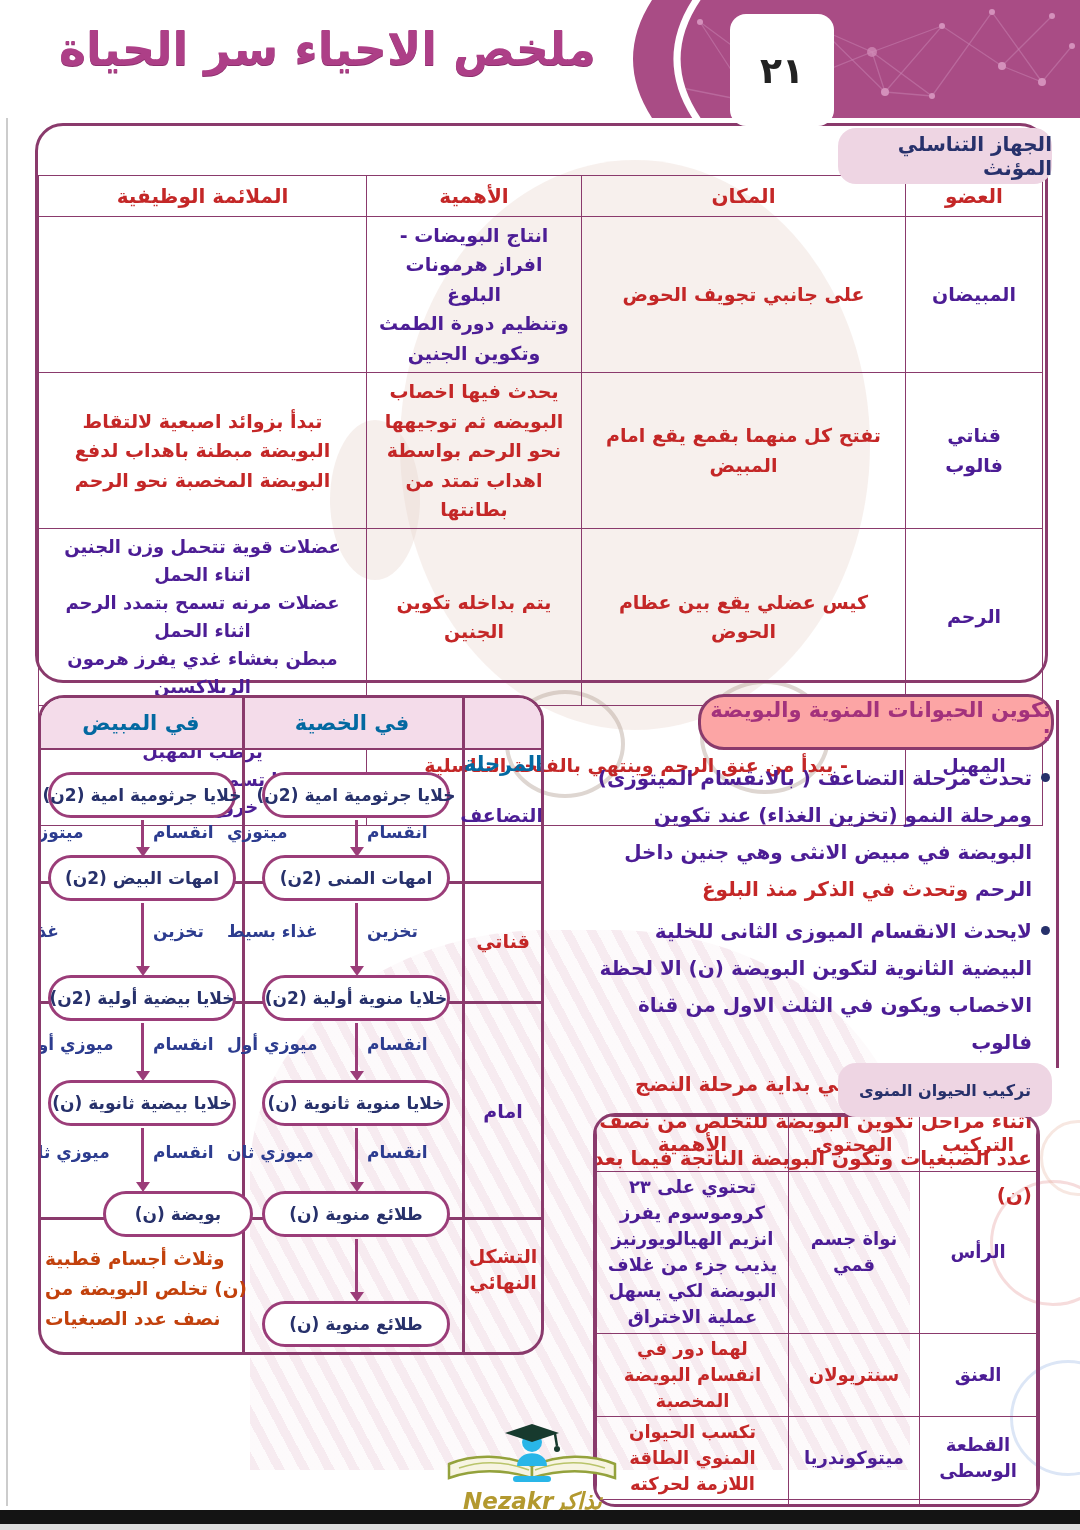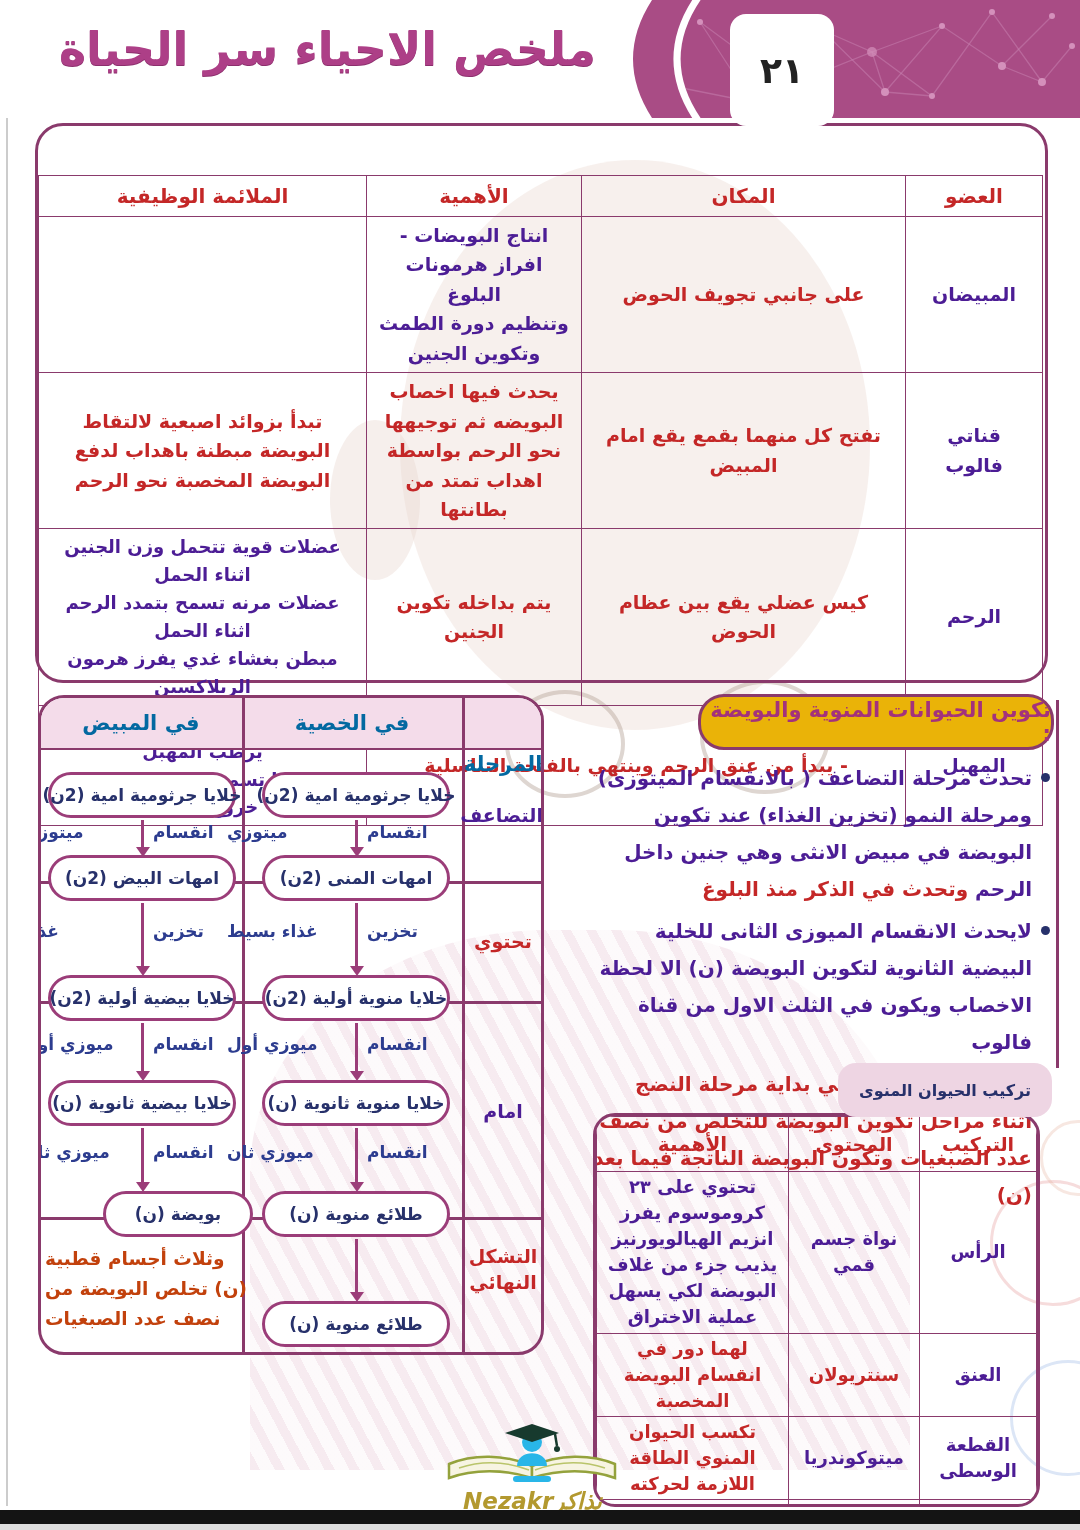"الجهاز التناسلي المؤنث" div.badge { html: none -> <div> <span>الجهاز التناسلي المؤنث</span> </div> }
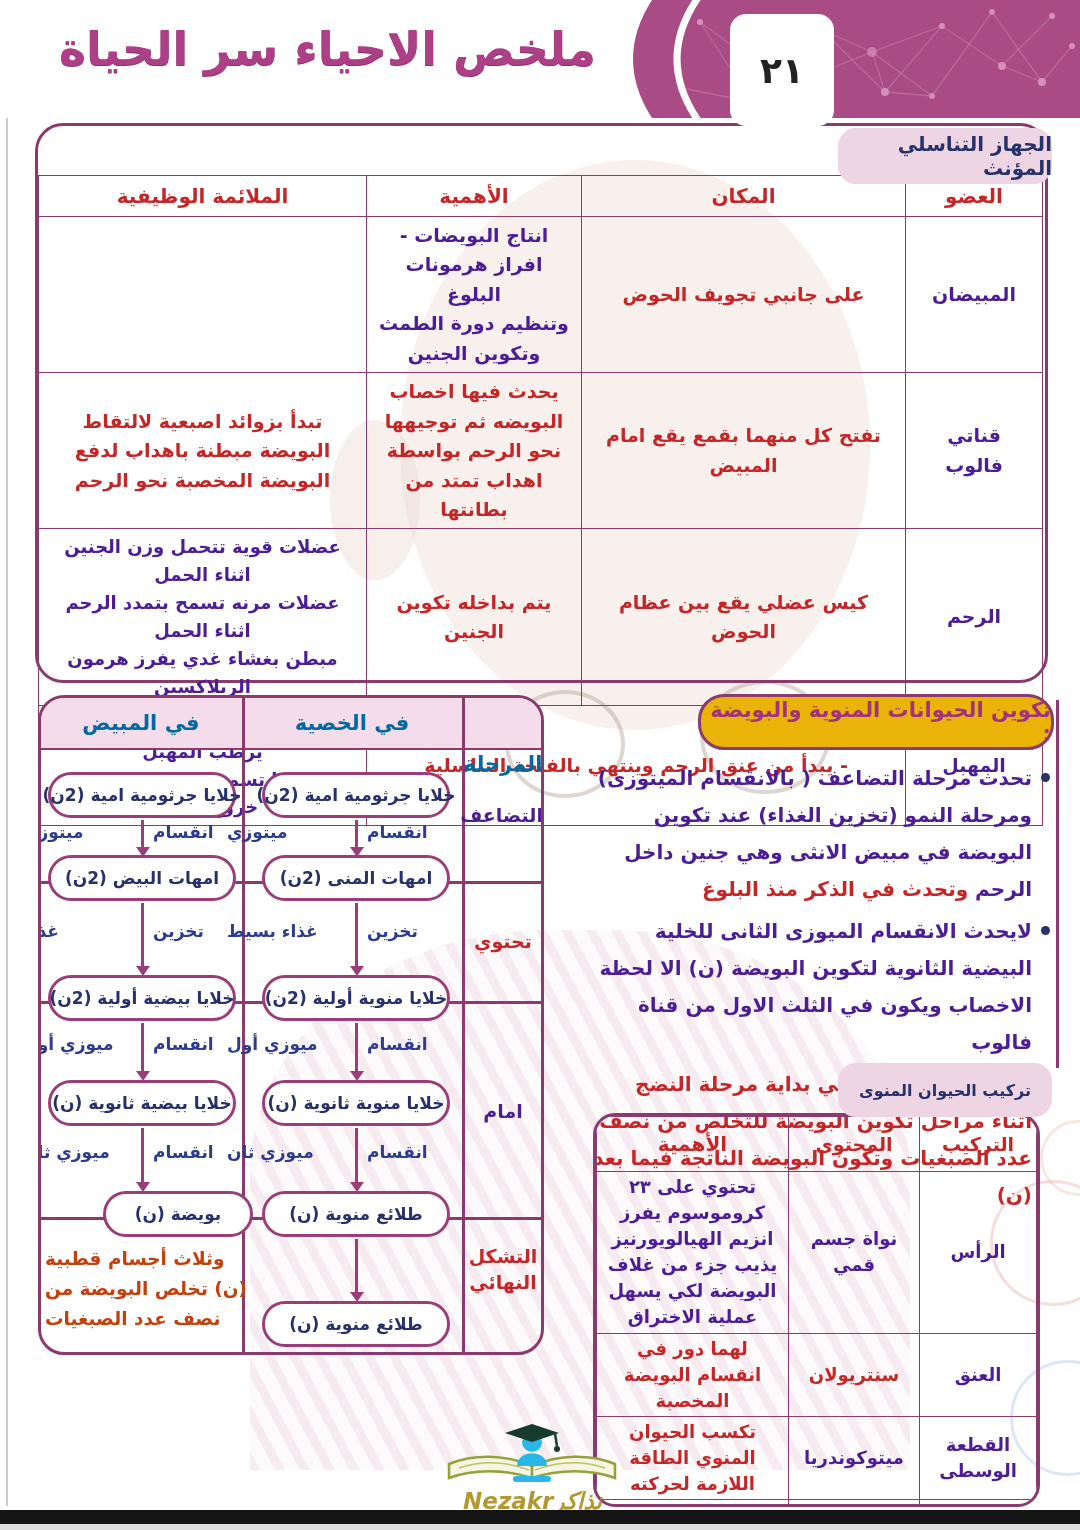"تكوين الحيوانات المنوية والبويضة :" .heading-box { background: #eab308 -> #fca5a5 }
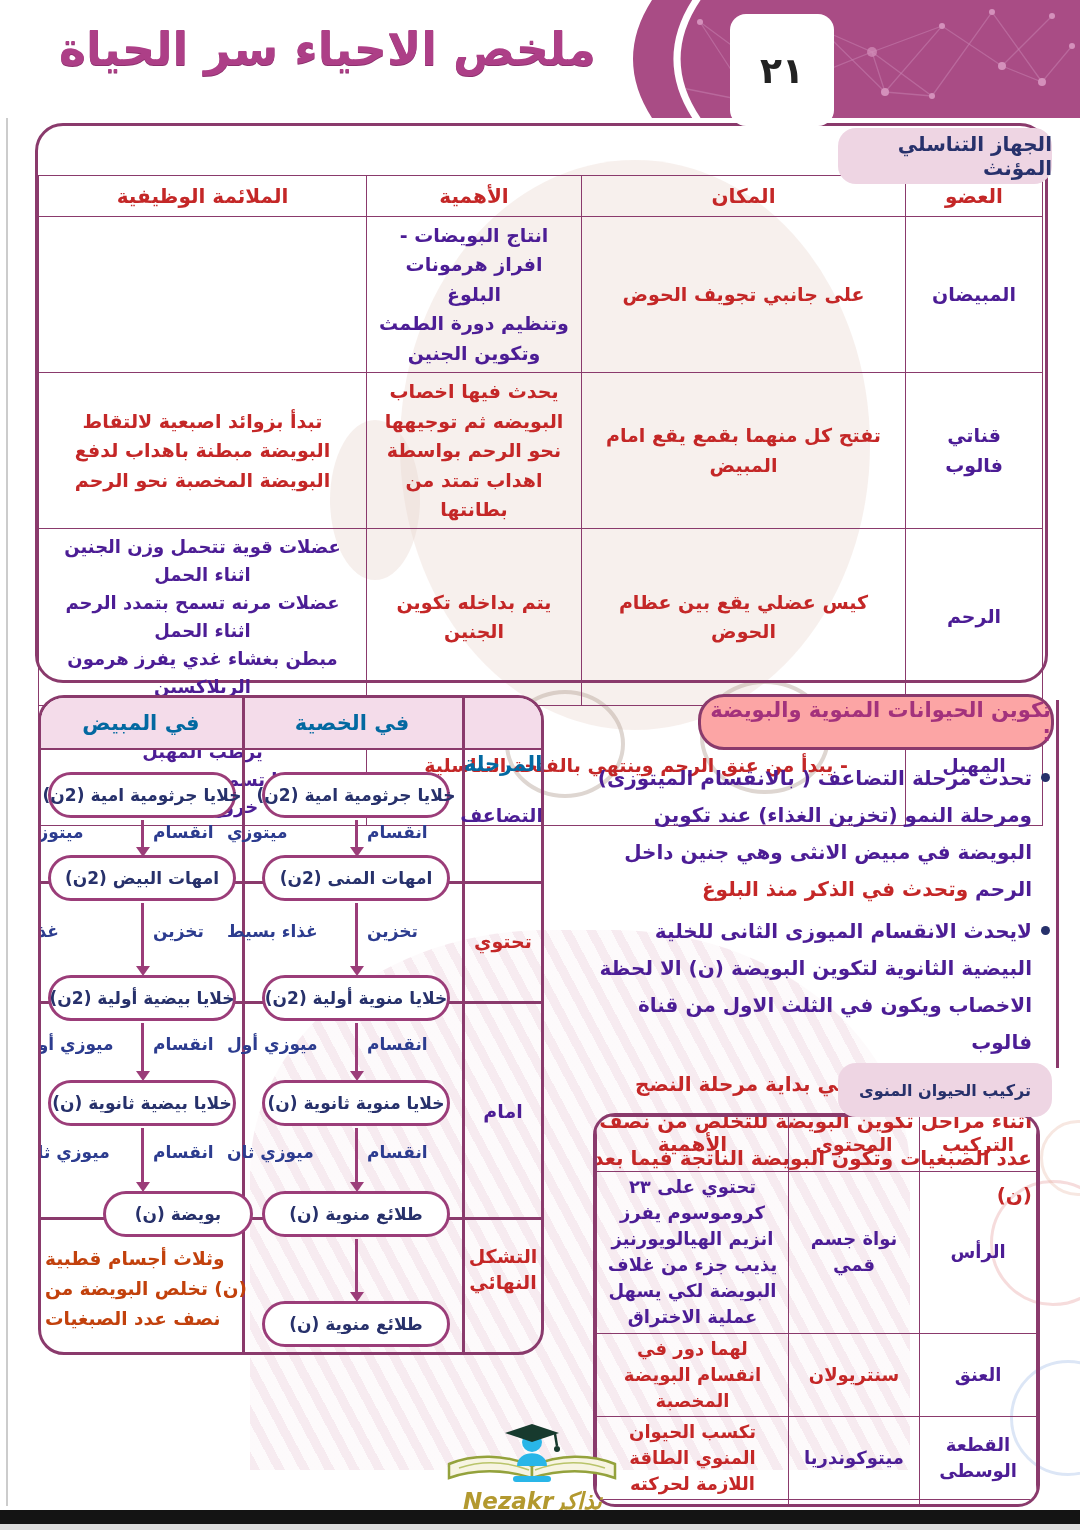"تحتوي" div.stage { text: تحتوي -> قناتي }
